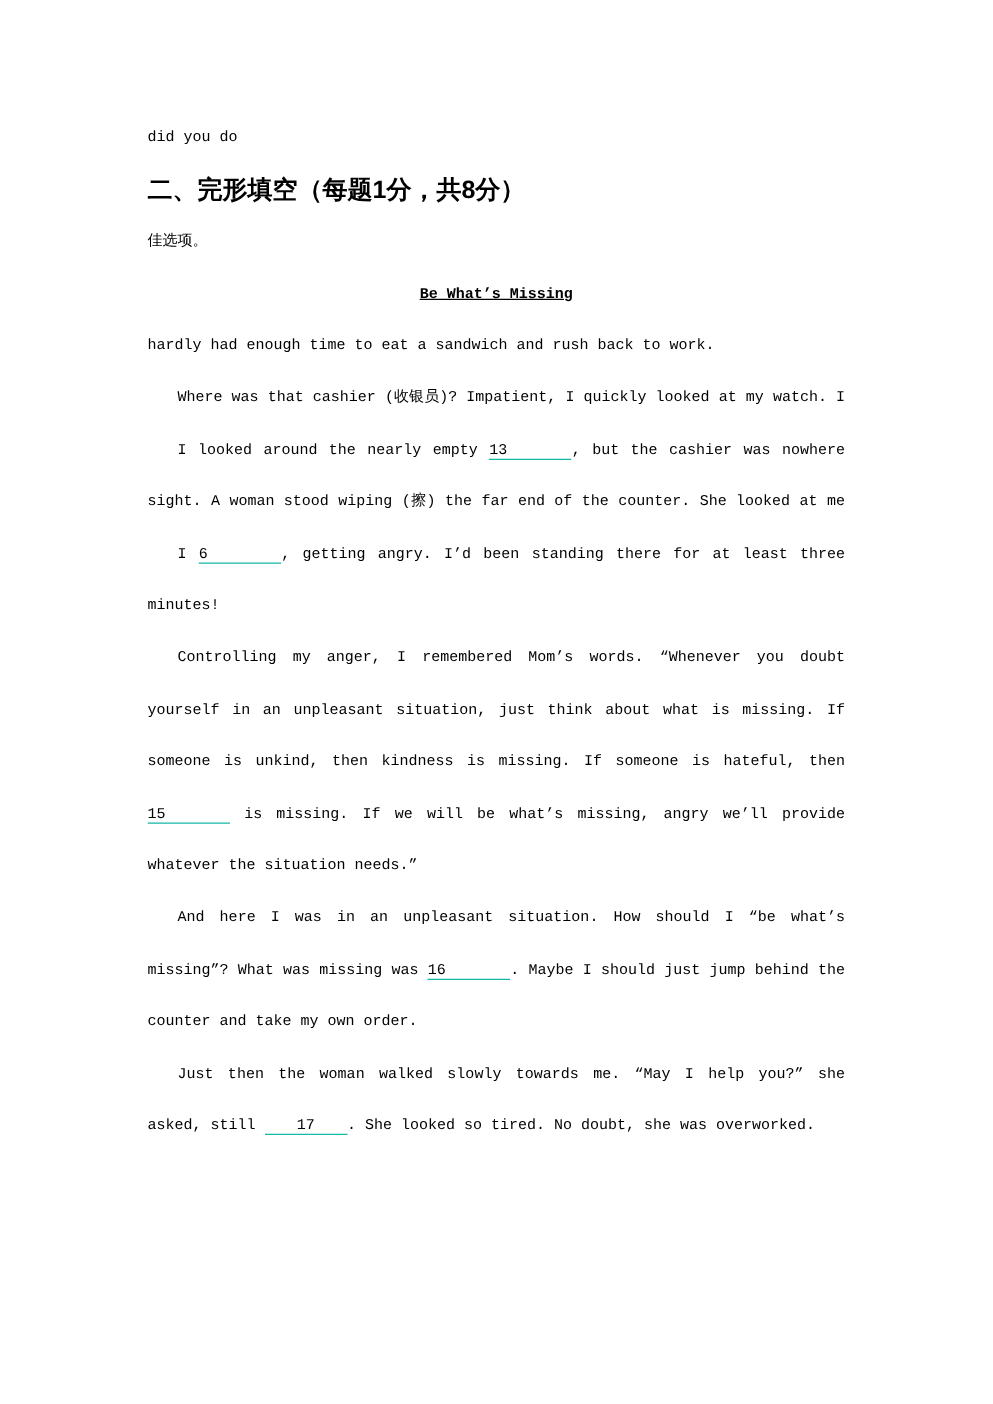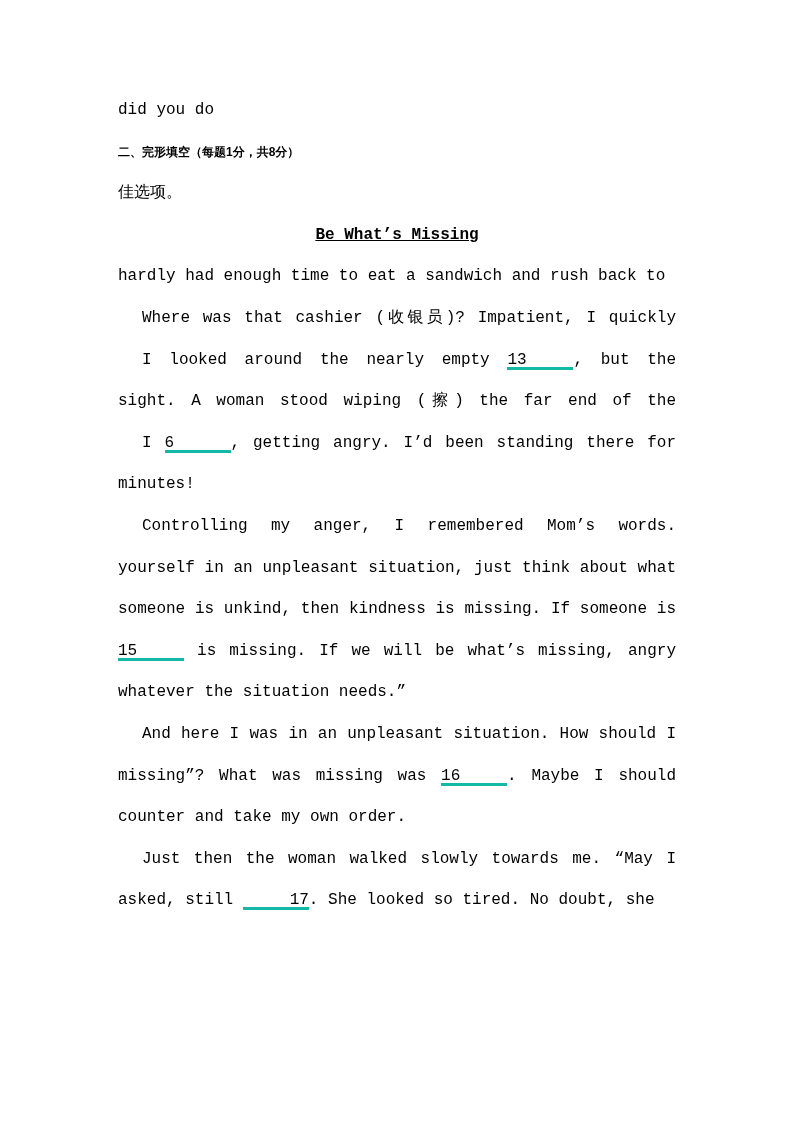"did you do" .line { font-size: 16px -> 12px }
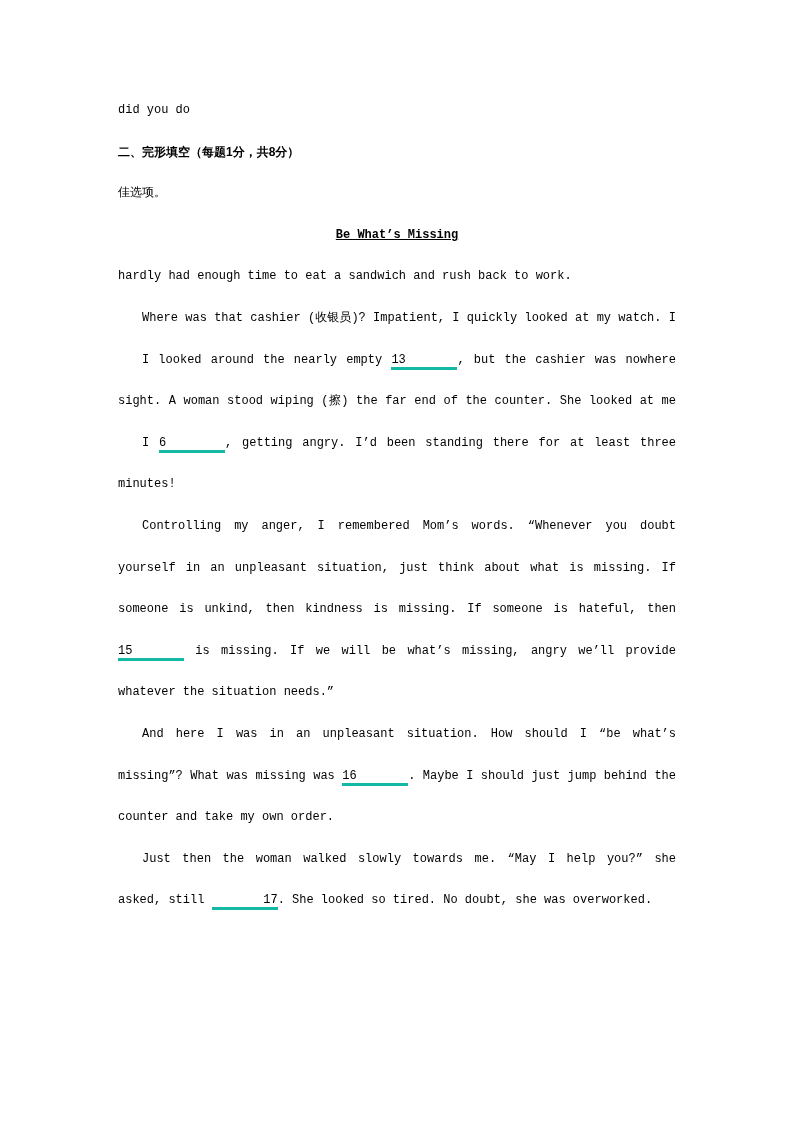"二、完形填空（每题1分，共8分）" .heading { font-size: 12px -> 20px }
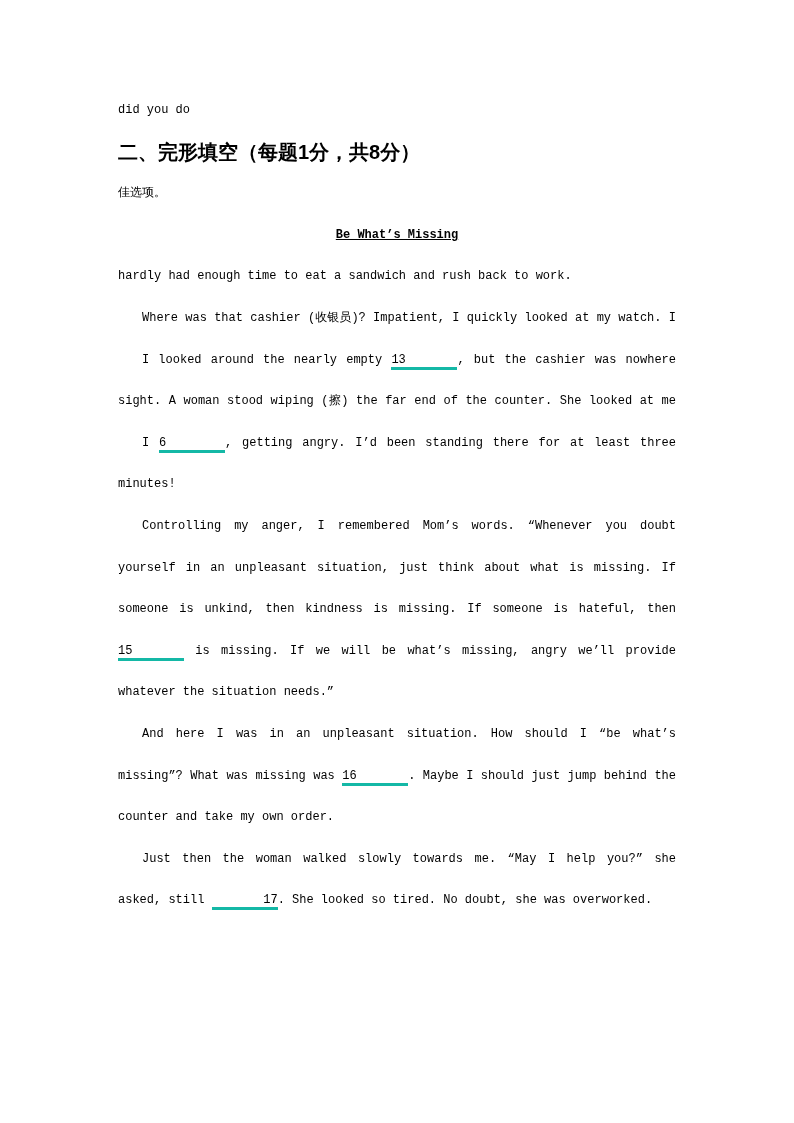"13" .blank { border-bottom: 3px solid #14b8a6 -> 1px solid #14b8a6; text-align: right -> center }
